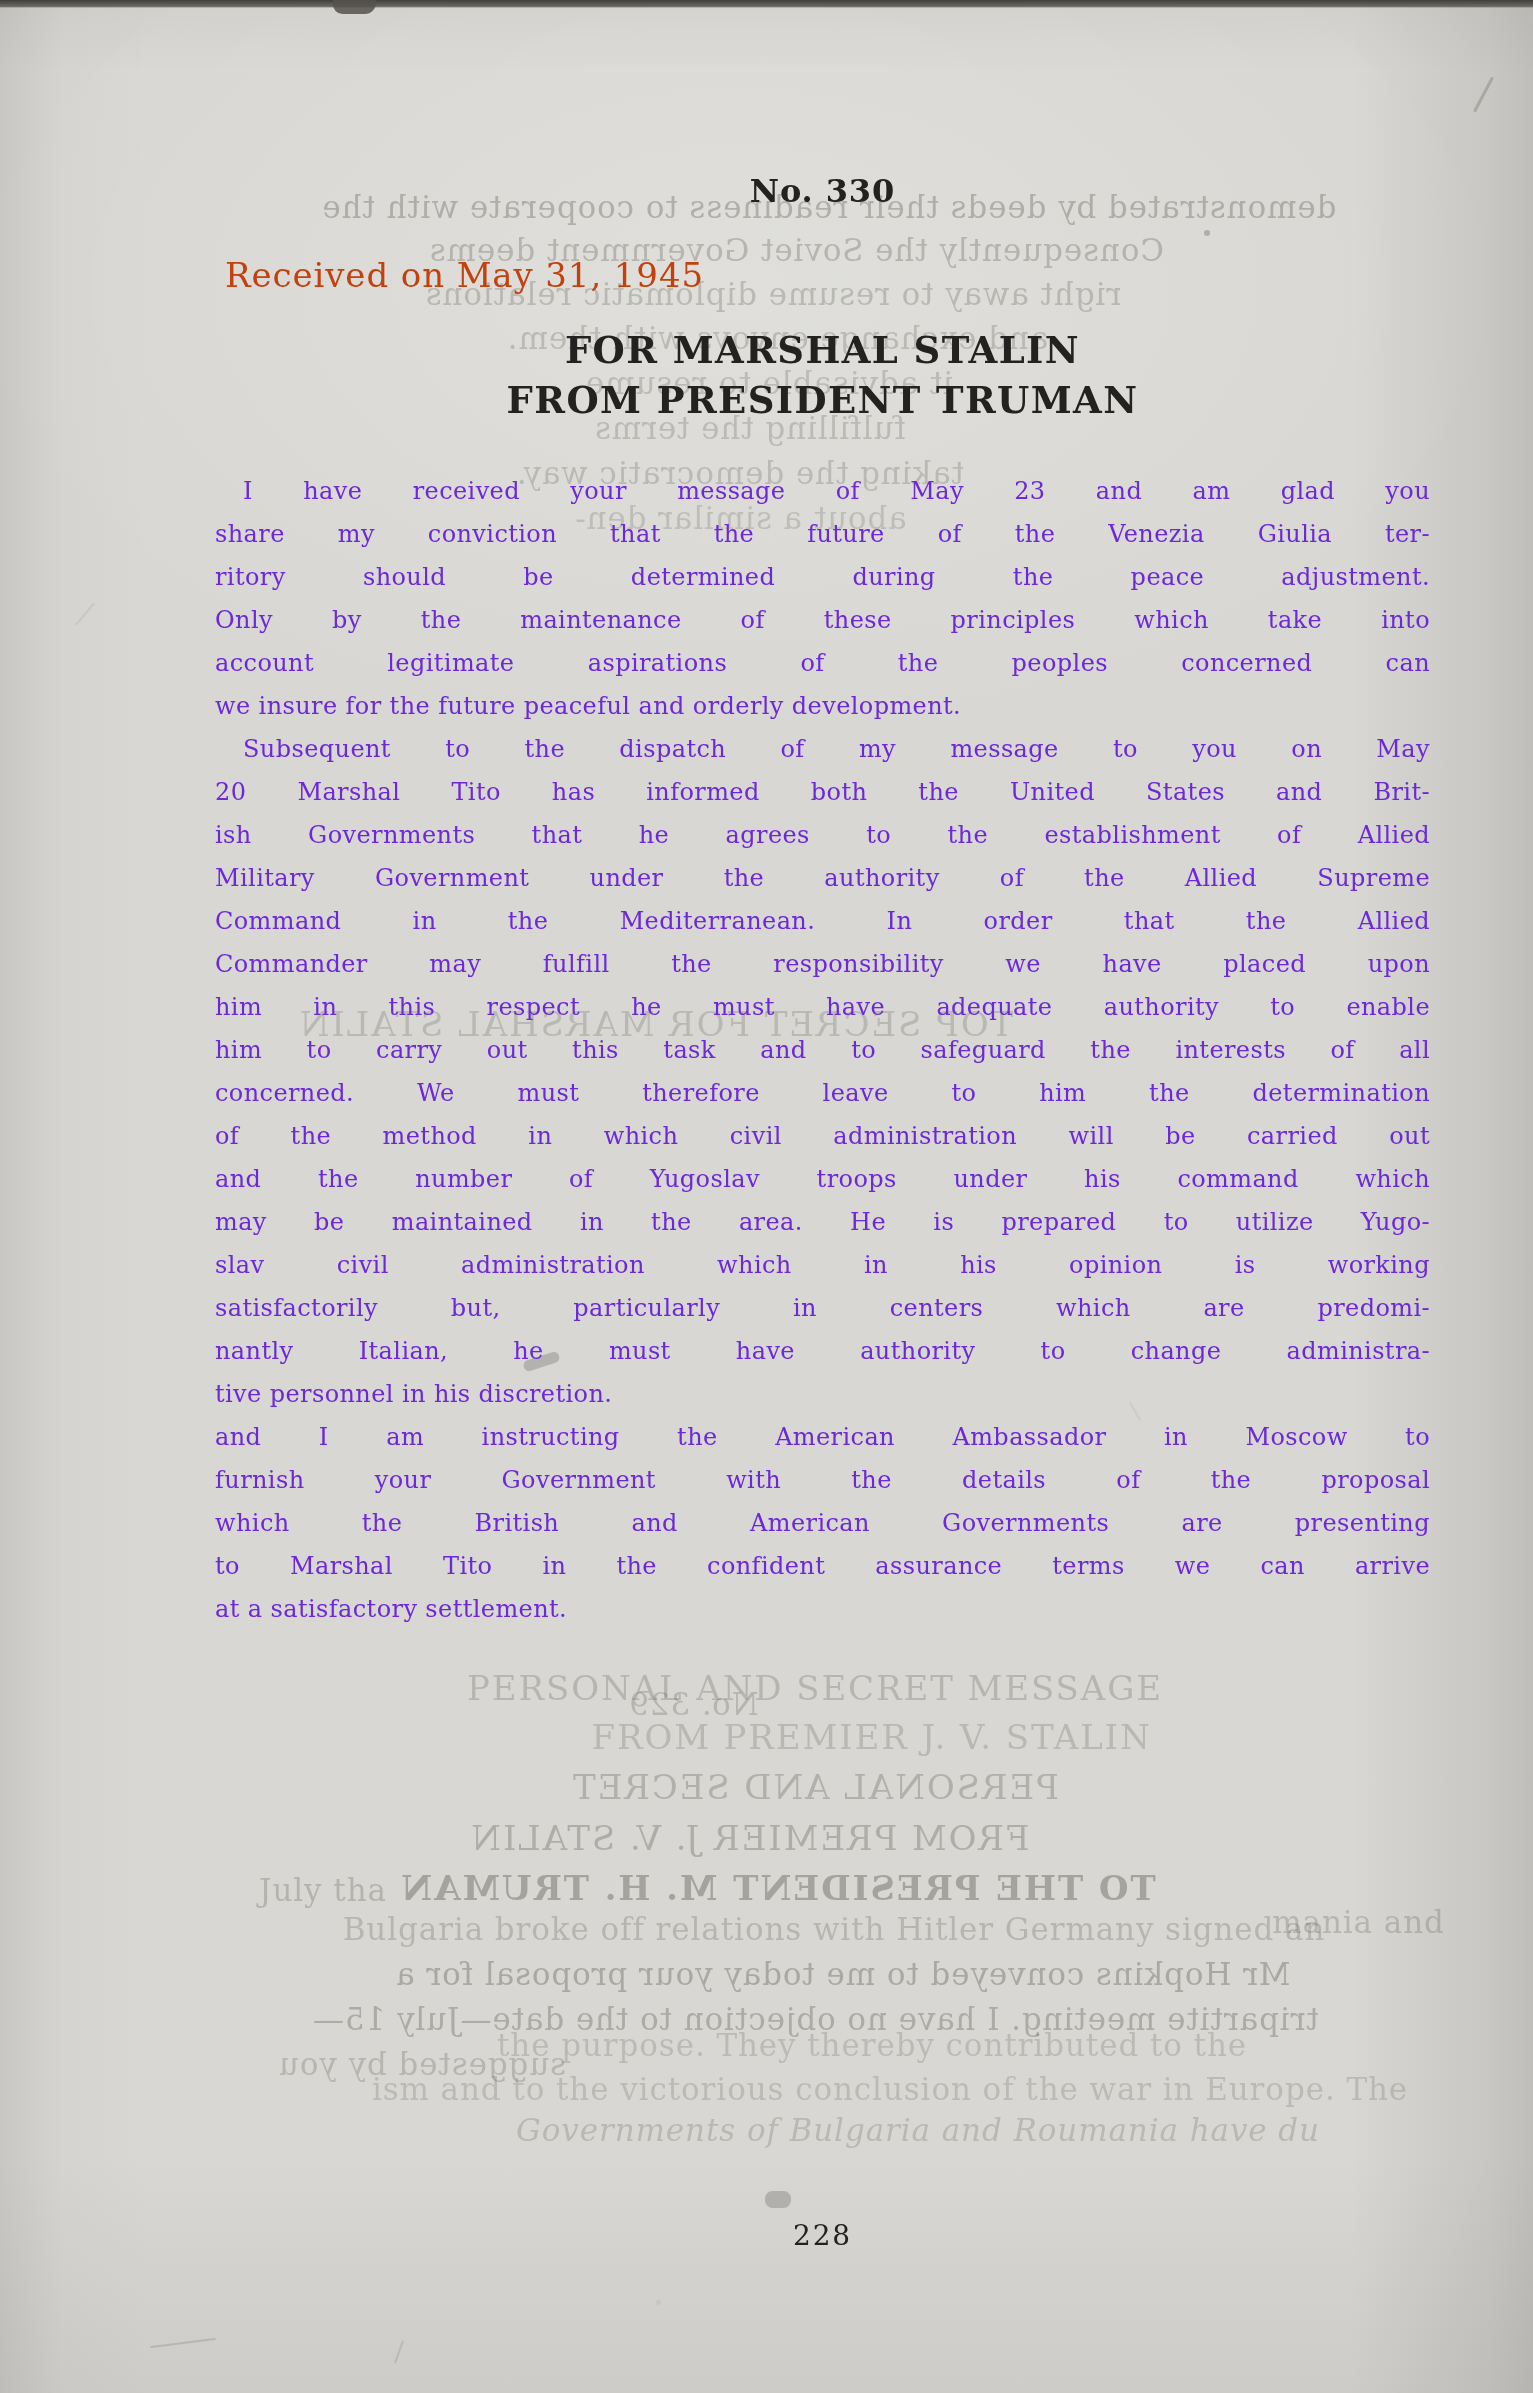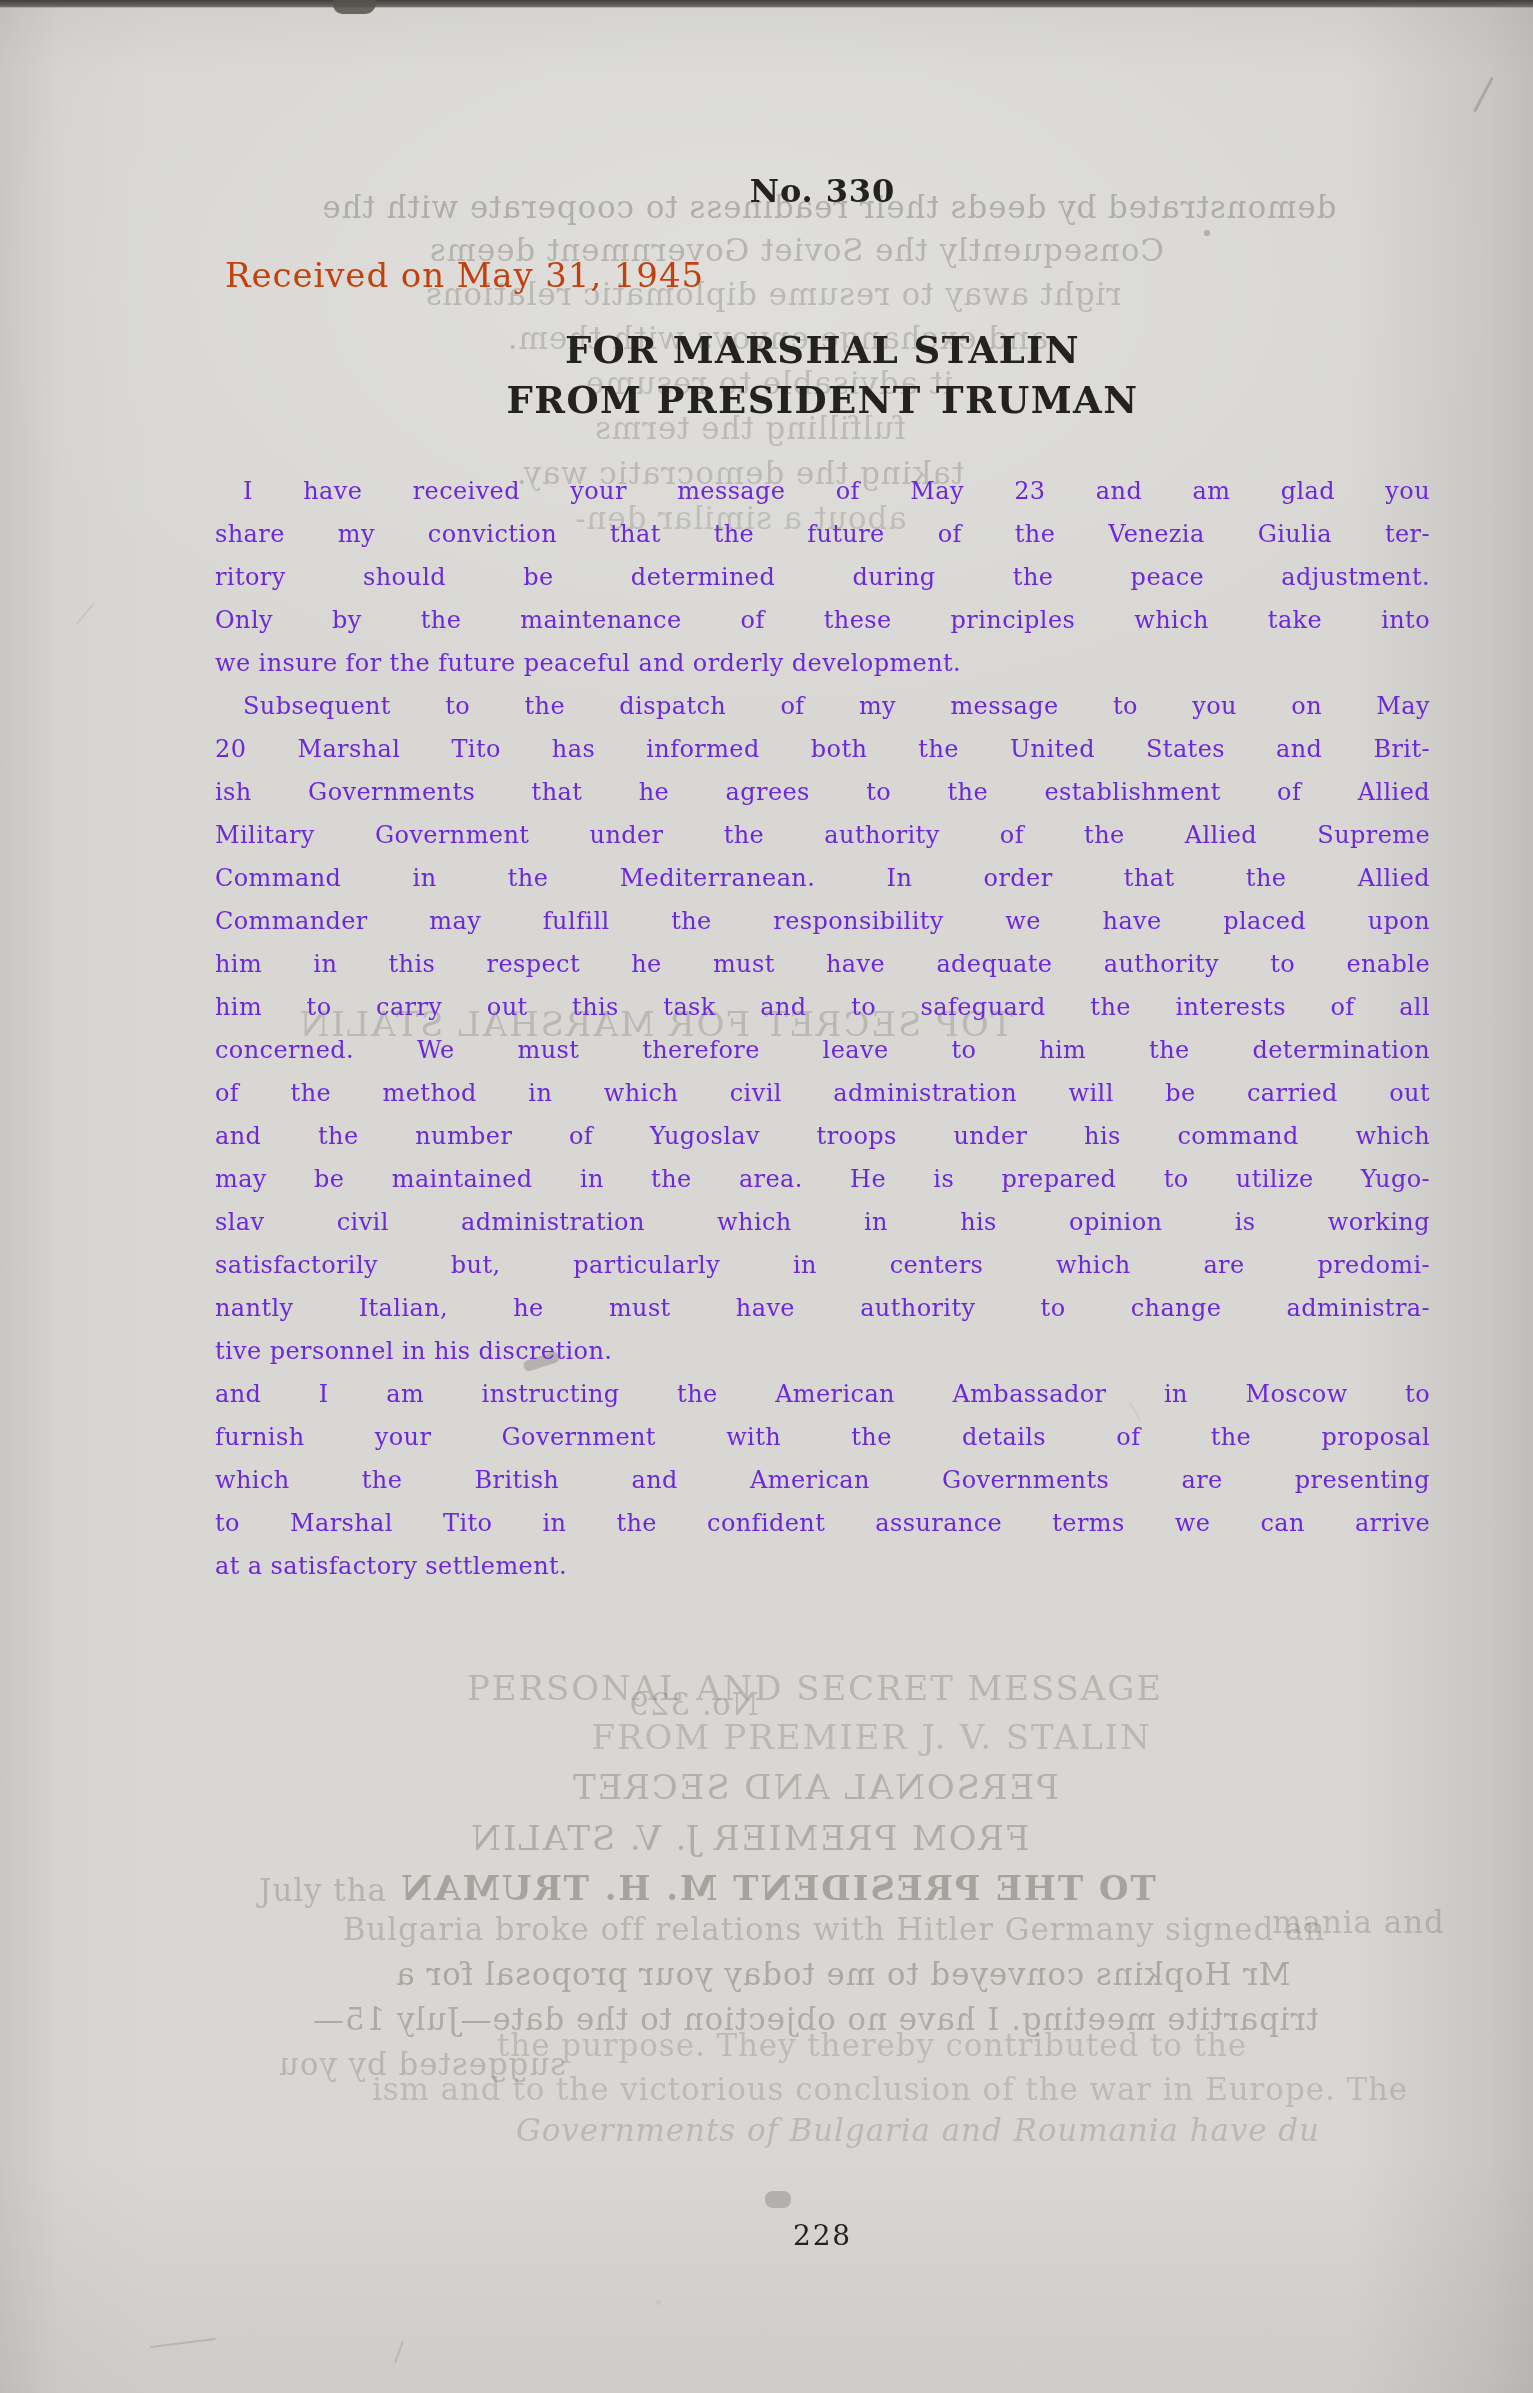"account legitimate aspirations of the" div.bline { html: none -> <div>account legitimate aspirations of the peoples concerned can</div> }
